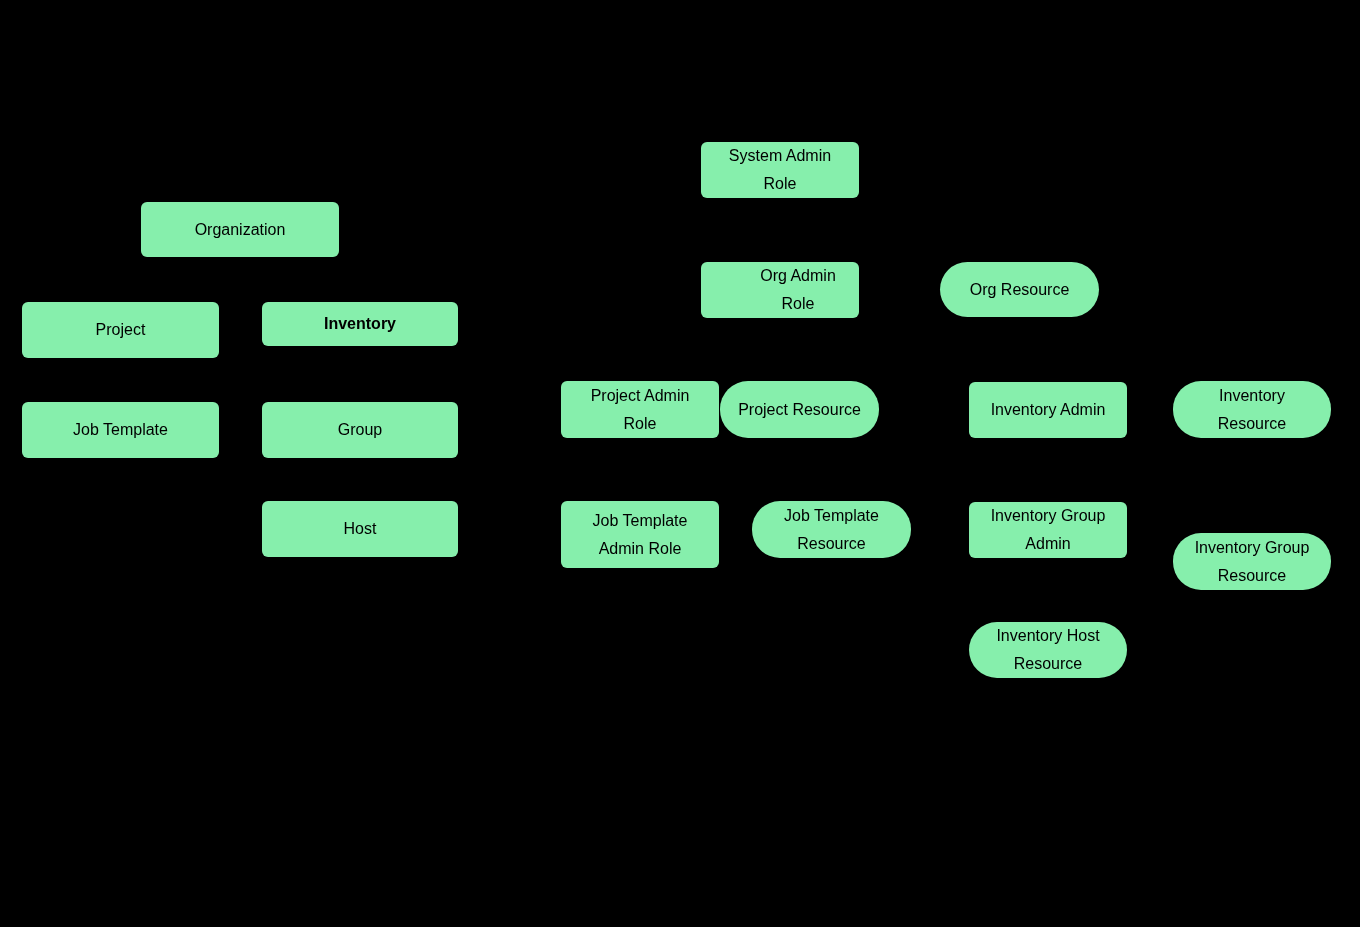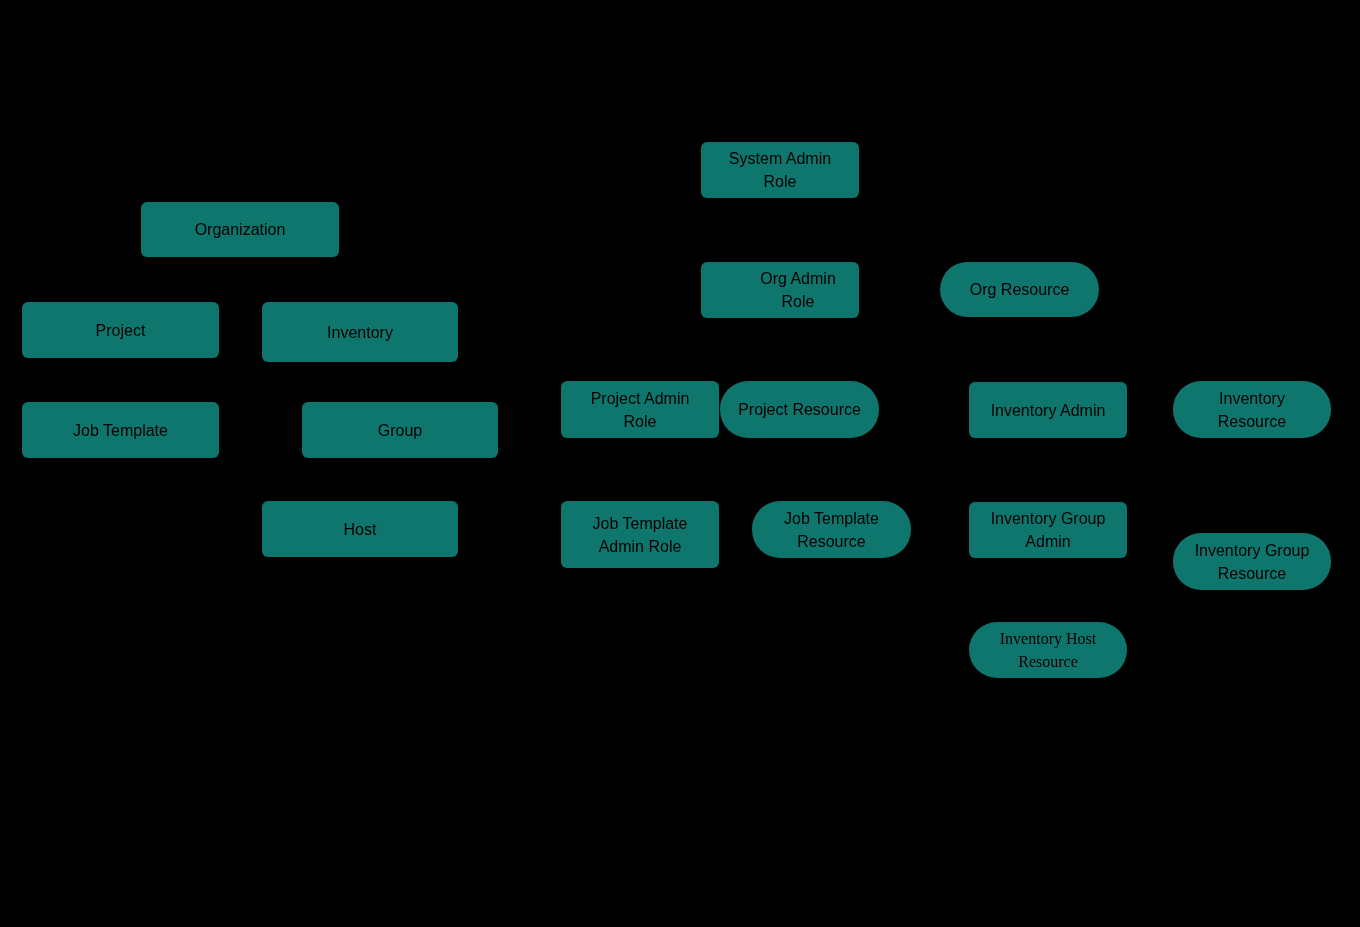"System Admin Role" .node { background: #0f766e -> #86efac; line-height: 23px -> 28px }
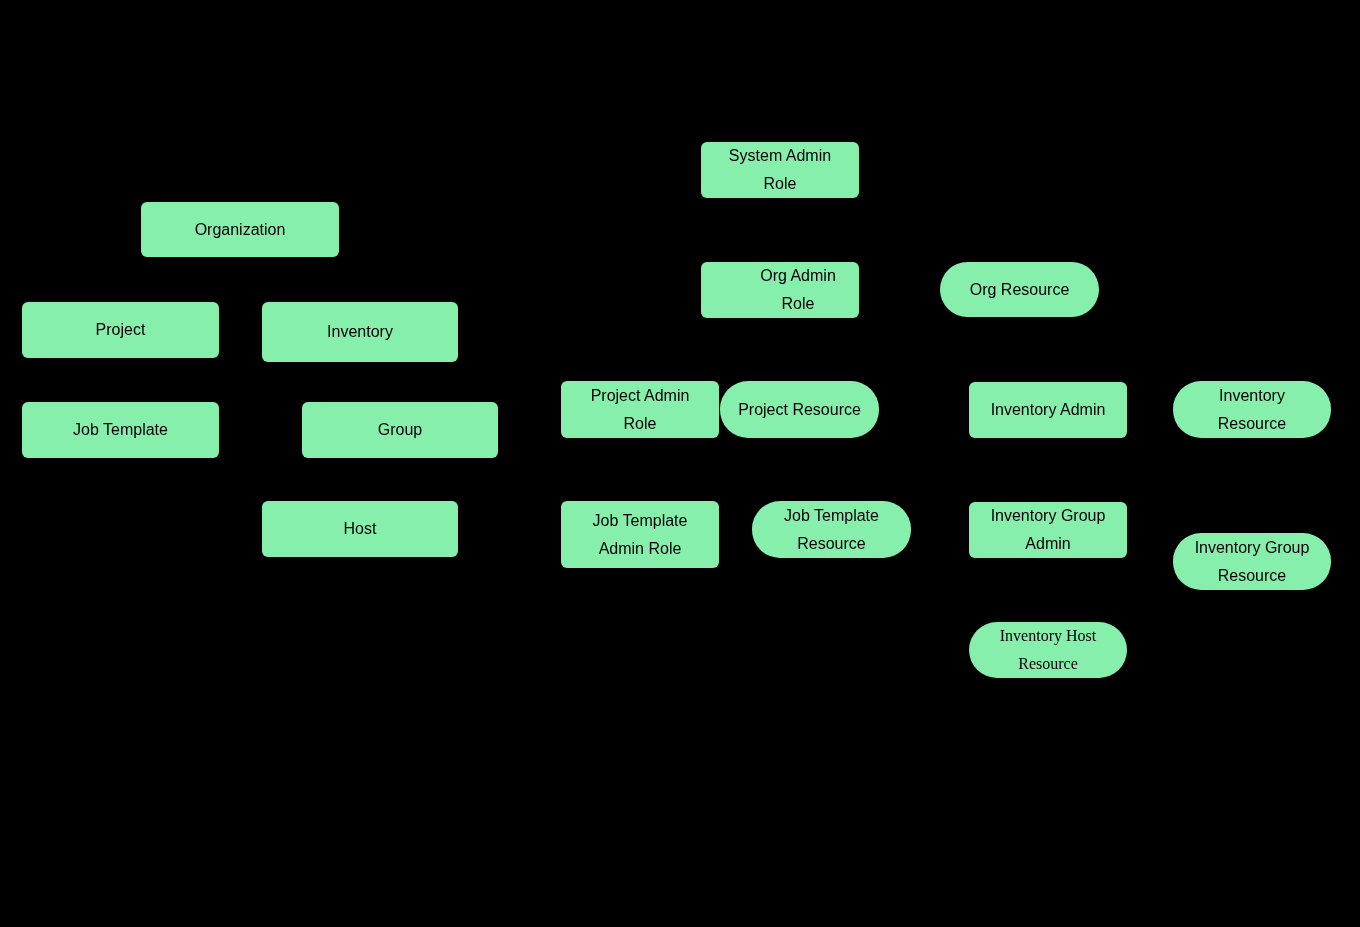"Inventory" div.node { font-weight: none -> bold; height: 60px -> 44px }
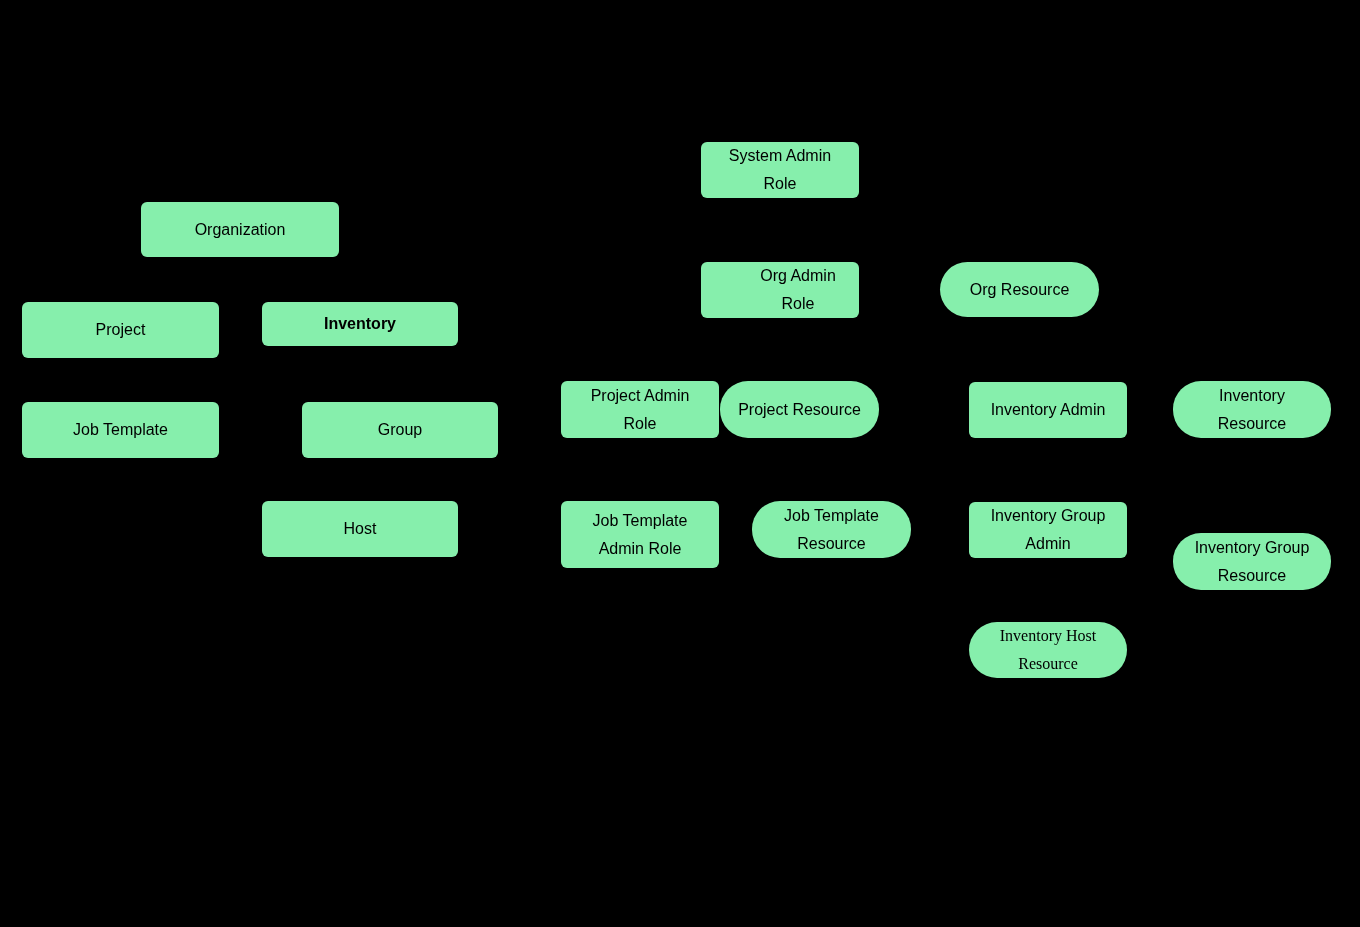"Group" div.node { margin-left: 40px -> none }
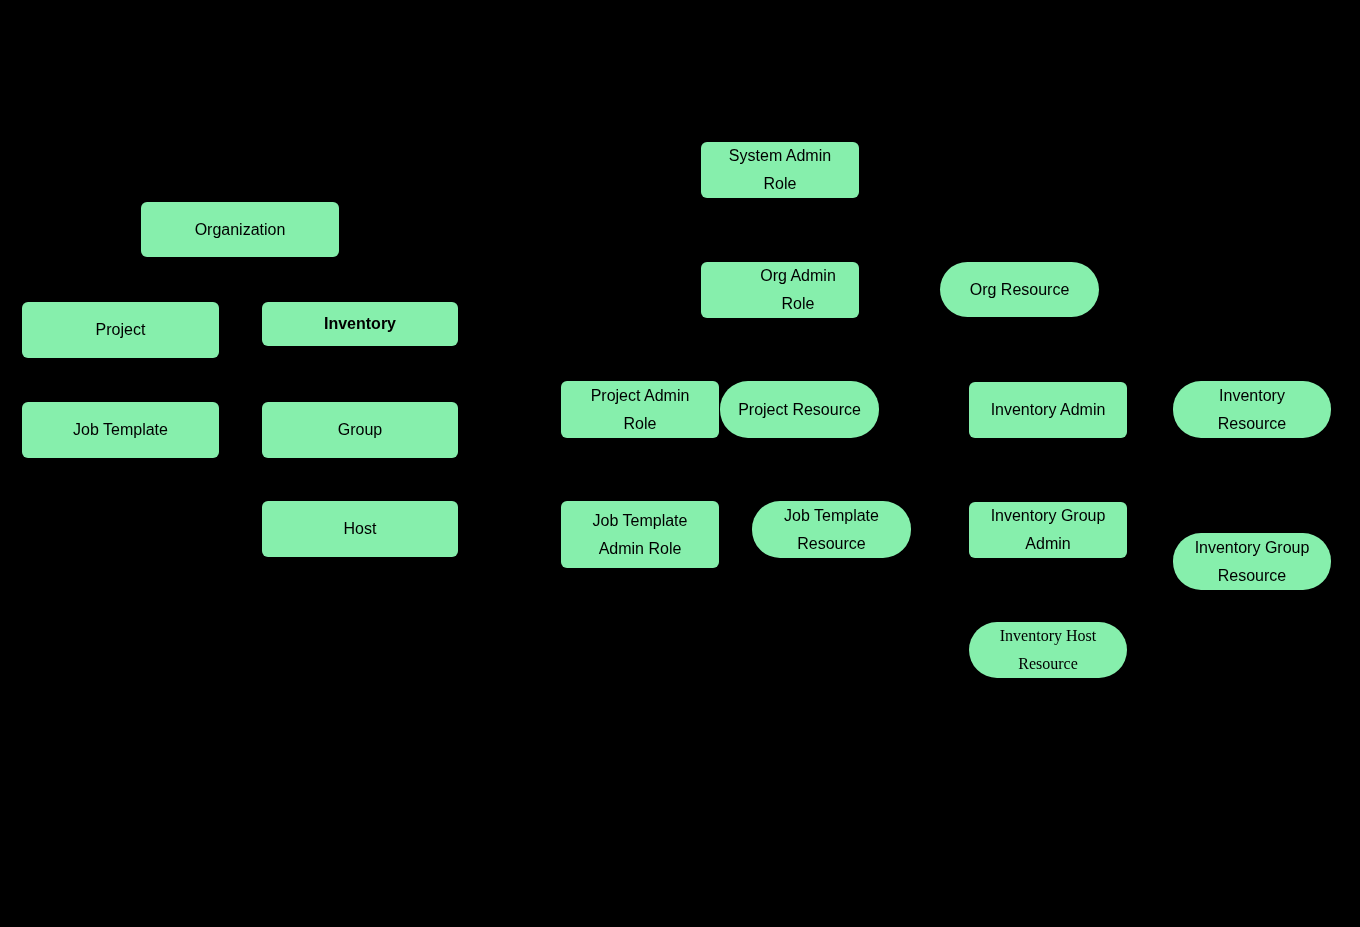"Inventory Host Resource" div.node { font-family: Liberation Serif, serif -> none }
